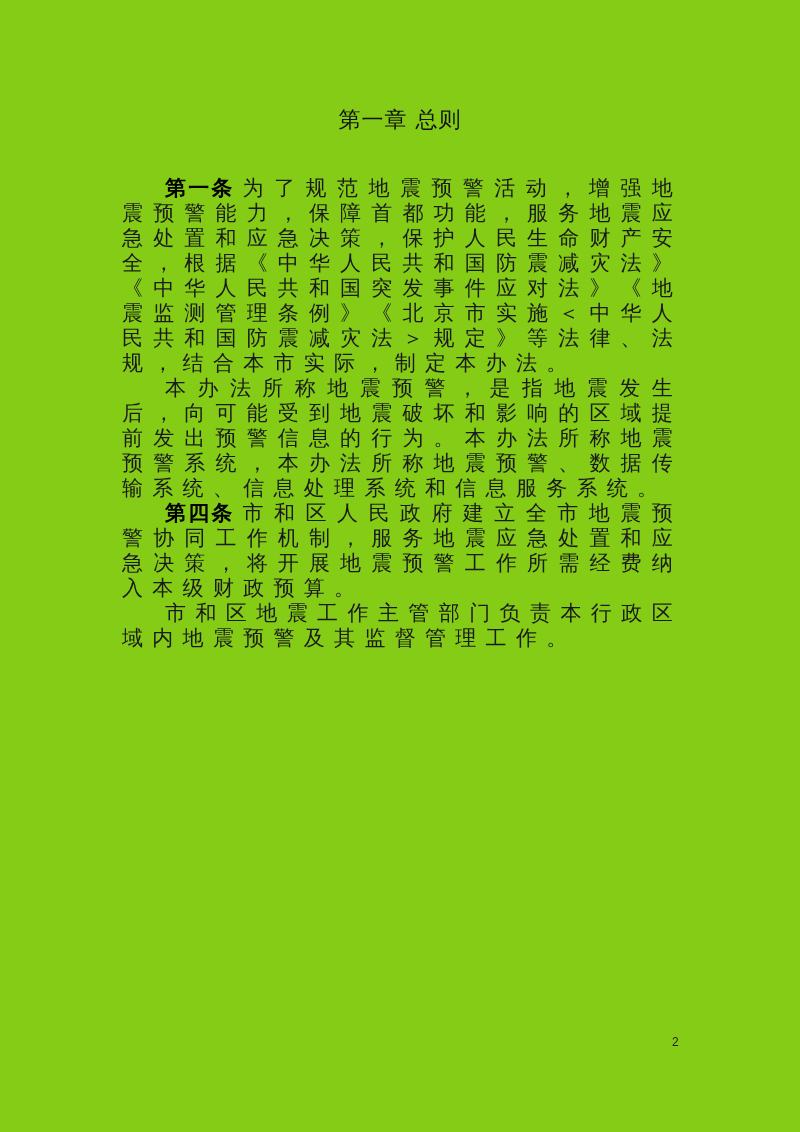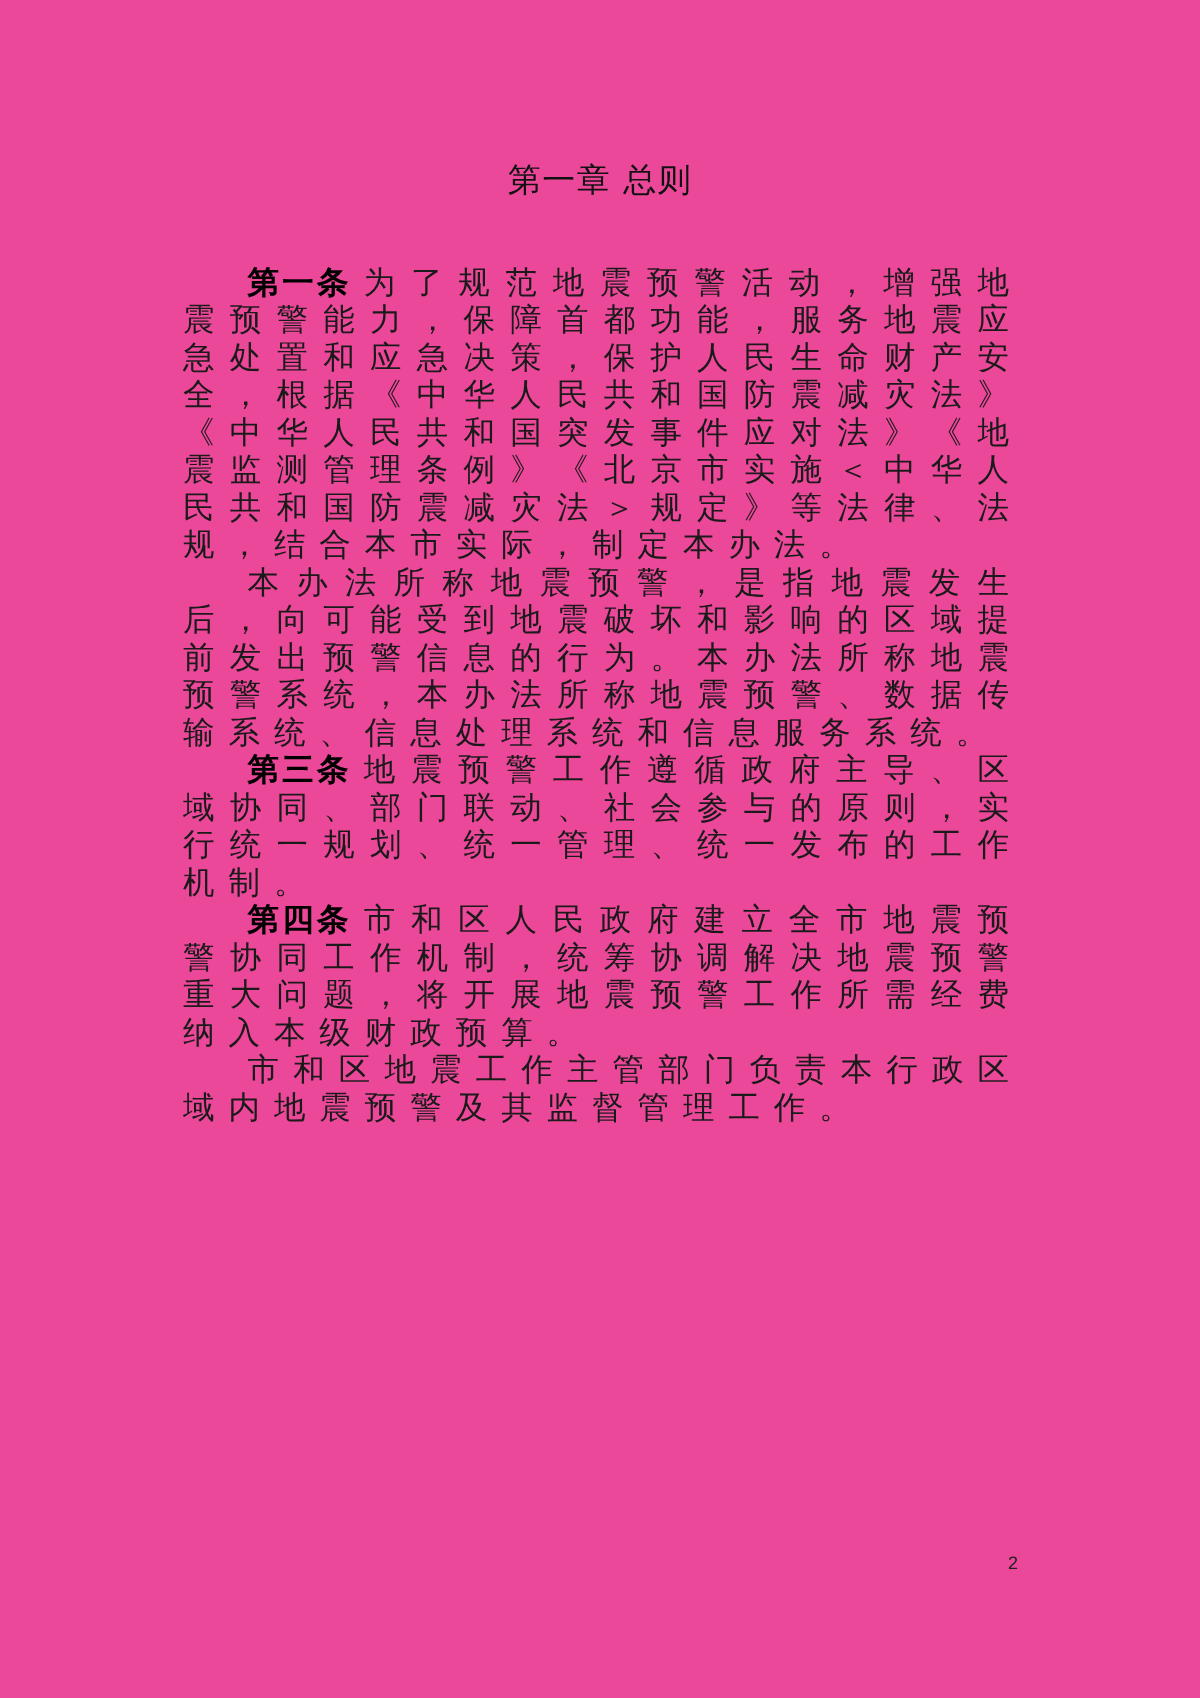"第一章 总则" .page { background: #ec4899 -> #84cc16 }
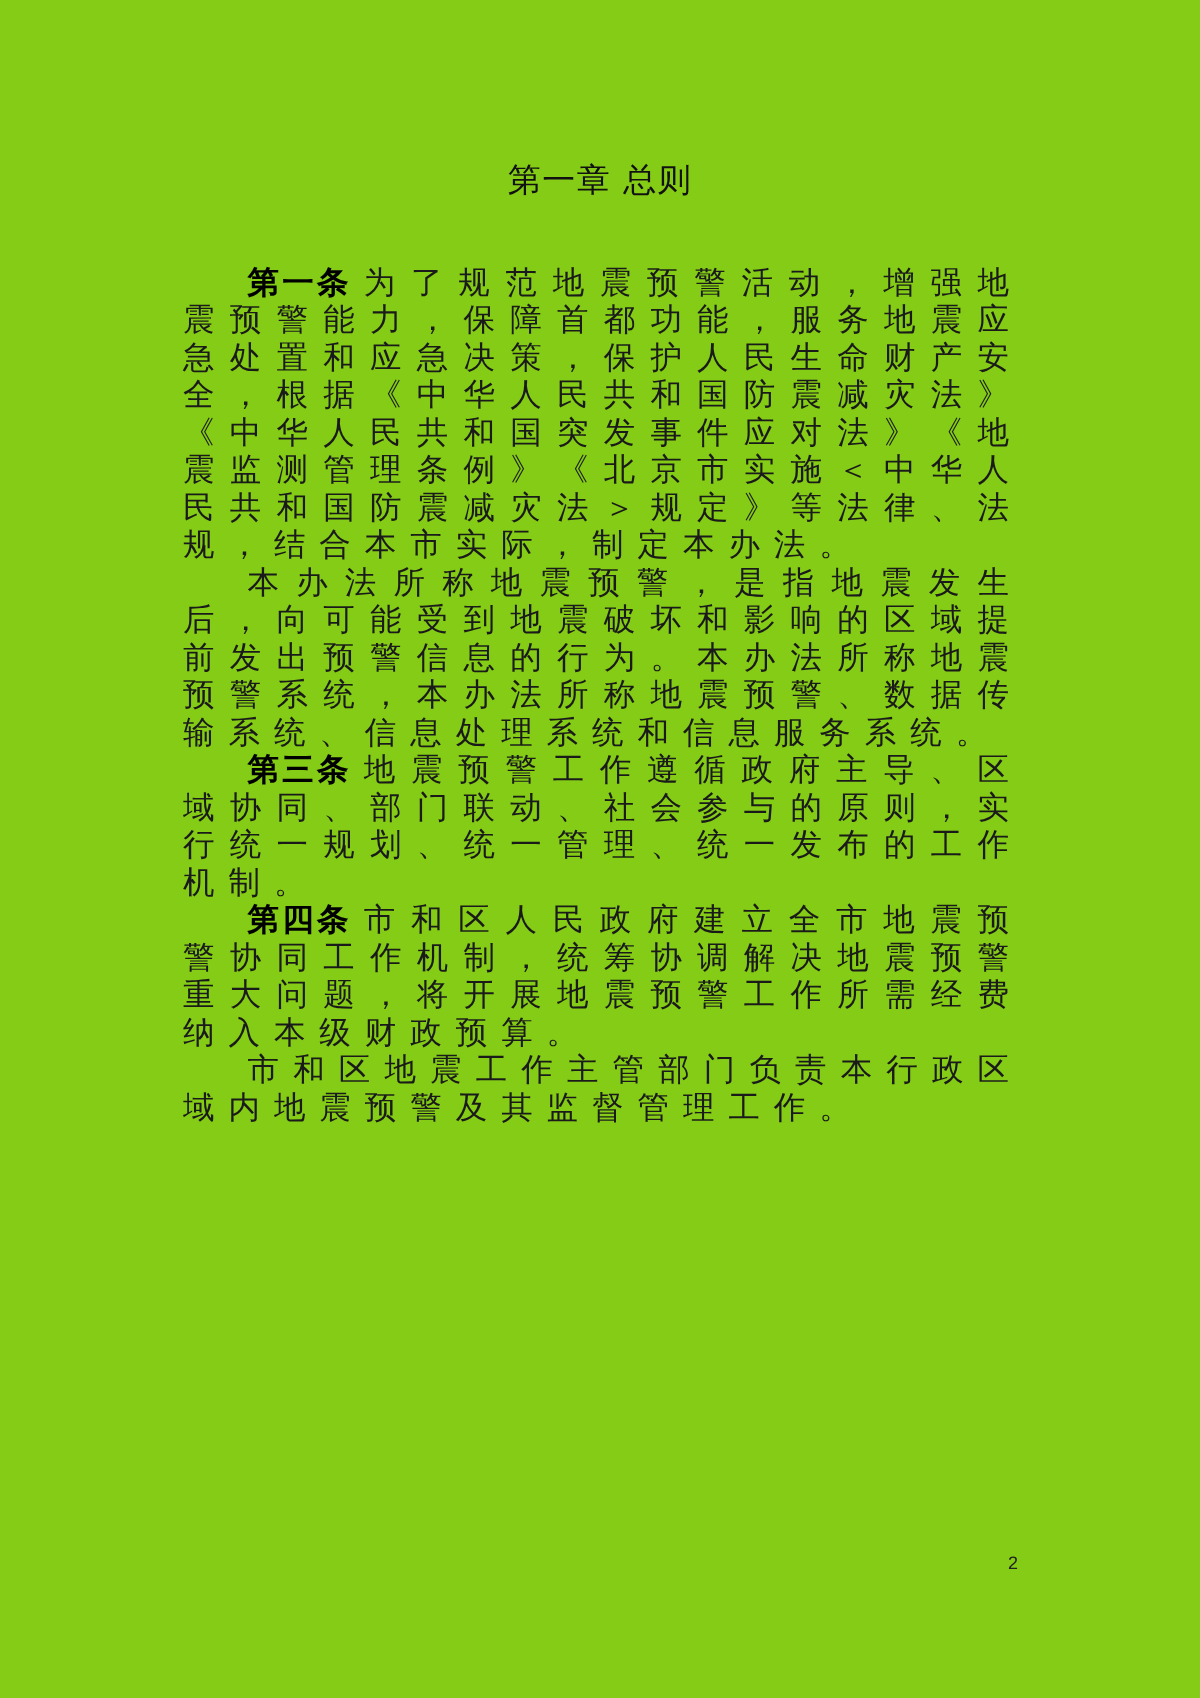"第三条" p.para { html: <p><span>第三条</span><span>地震预警工作遵循政府主导、区域协同、部门联动、社会参与的原则，实行统一规划、统一管理、统一发布的工作机制。</span></p> -> none }
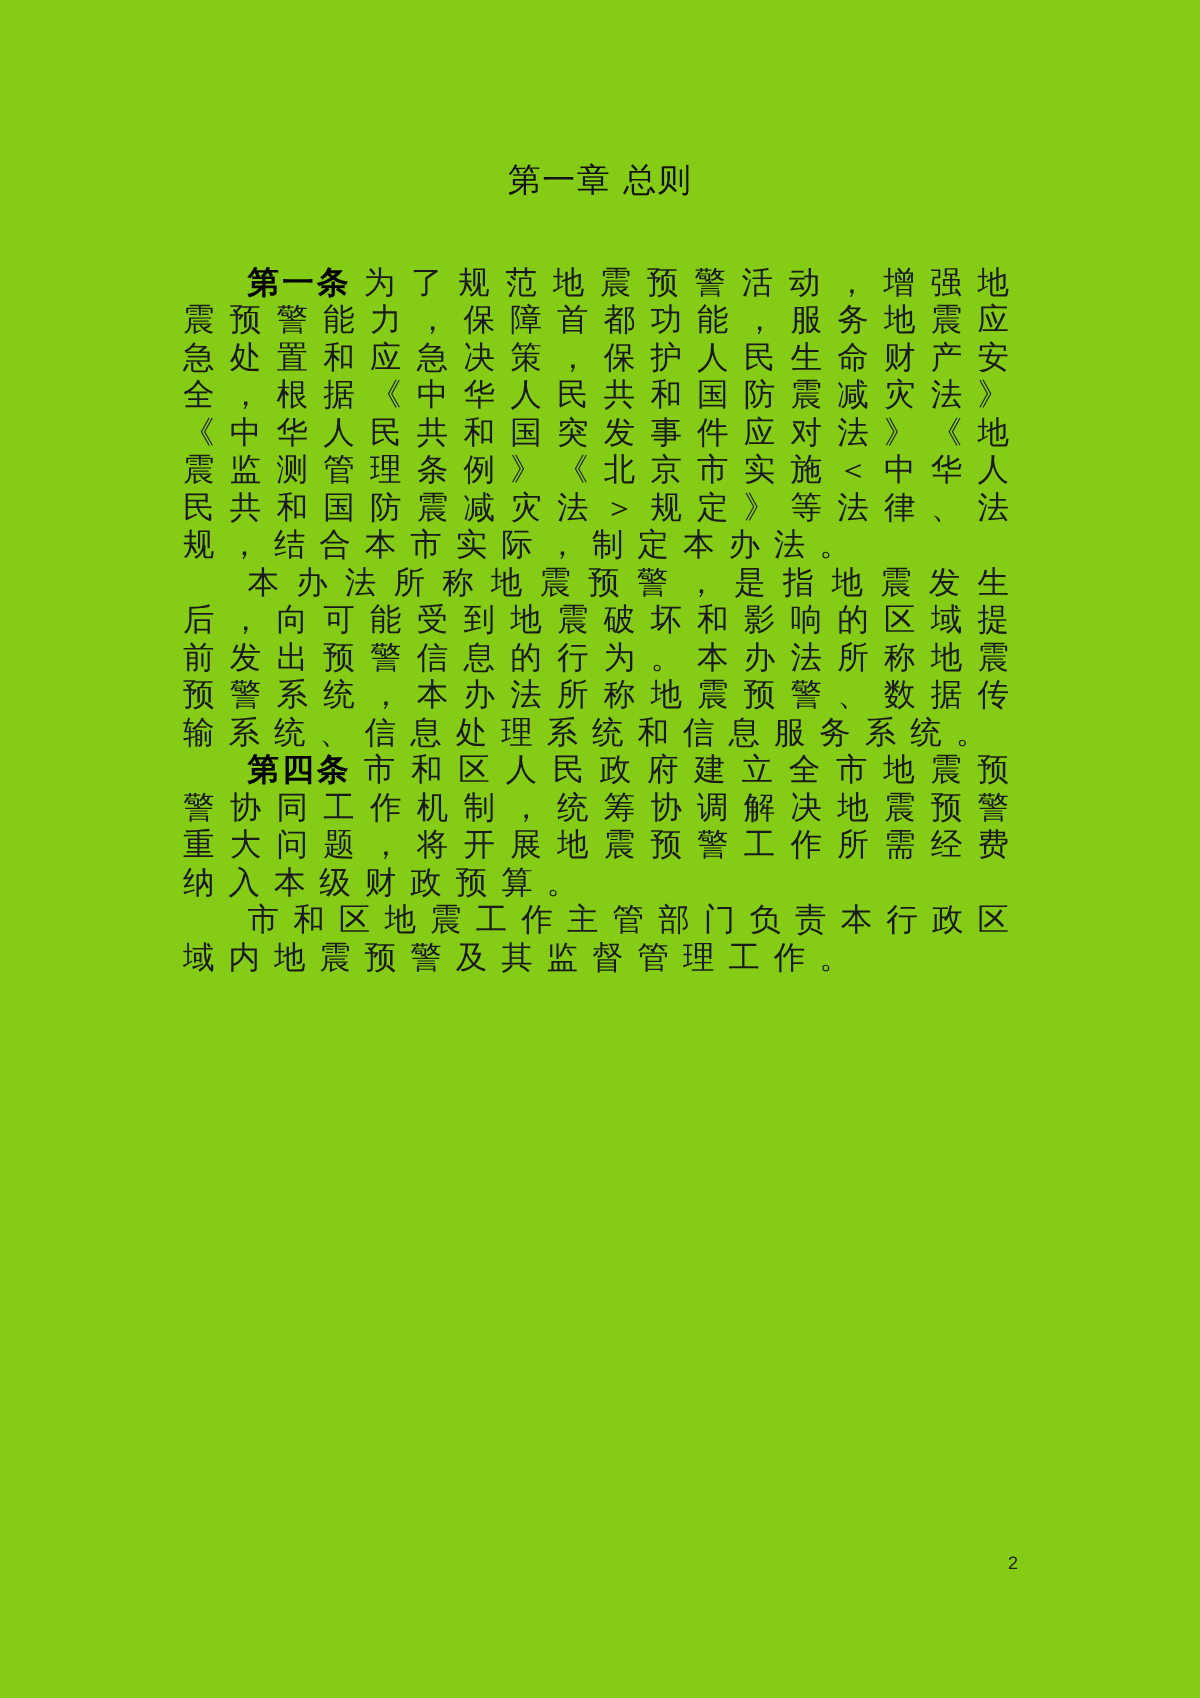"市和区人民政府建立全市地震预警协同工作机制，统筹协调解决地震预警重大问题，将开展" span { text: 统筹协调解决地震预警重大问题 -> 服务地震应急处置和应急决策 }
